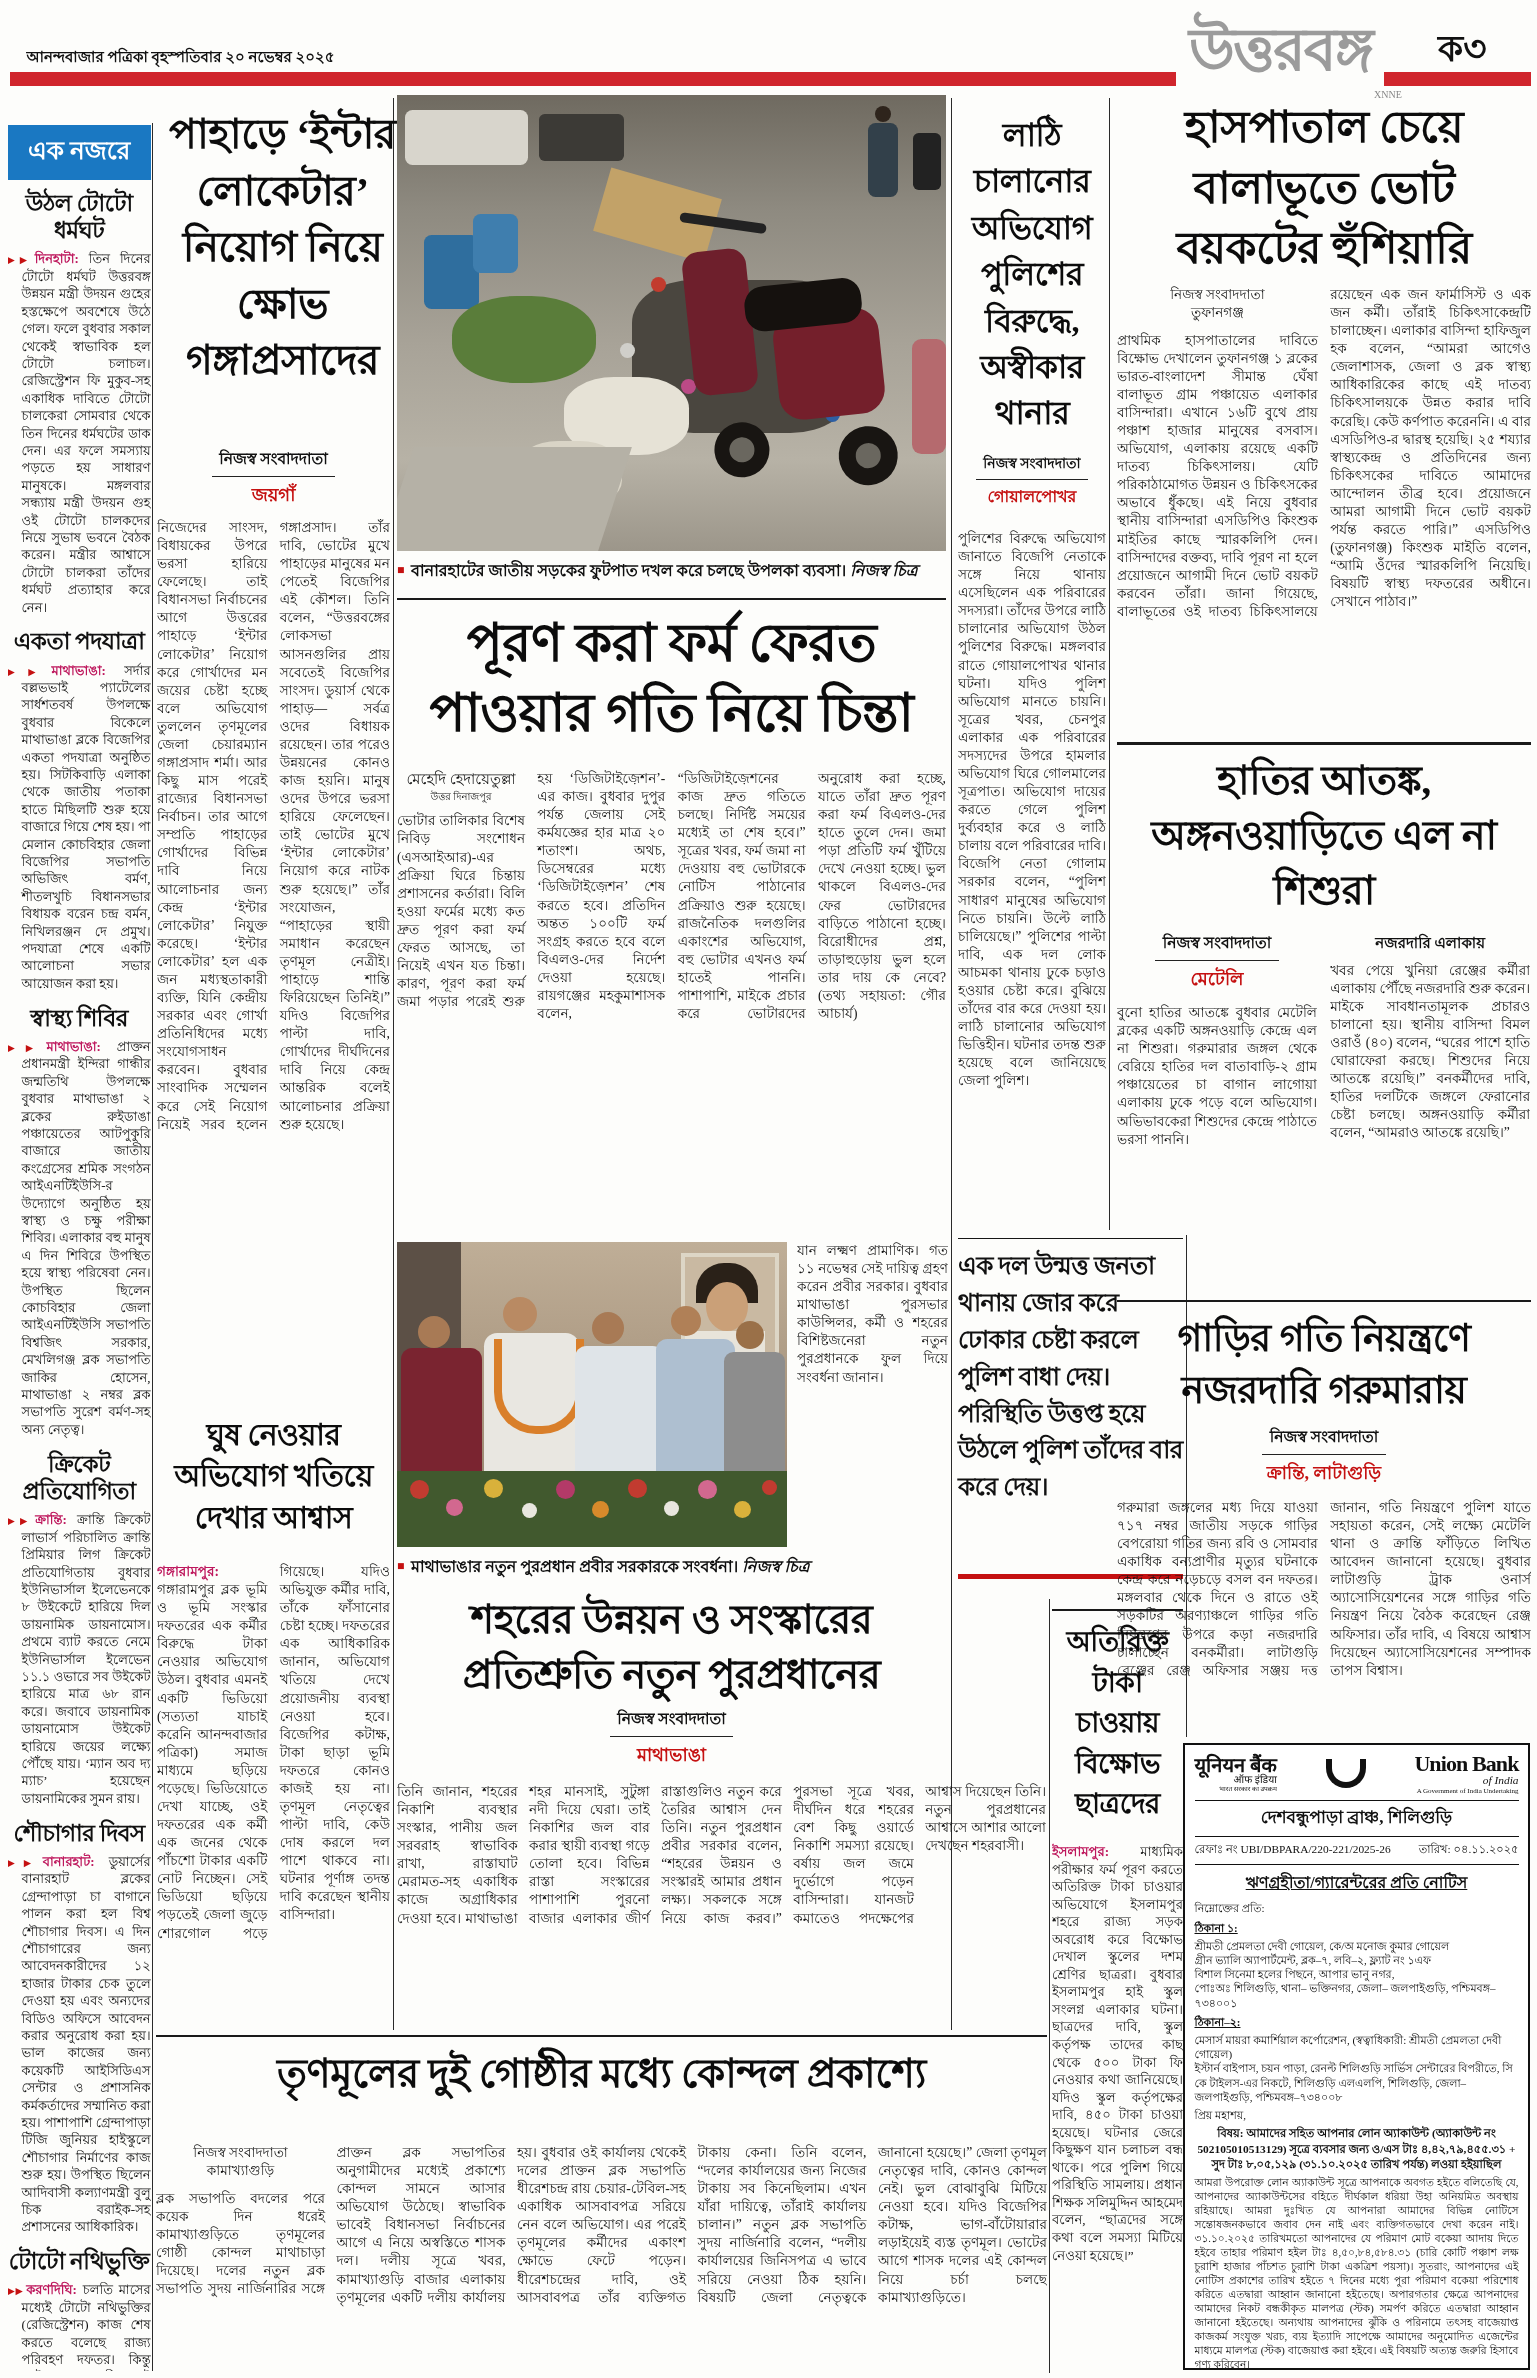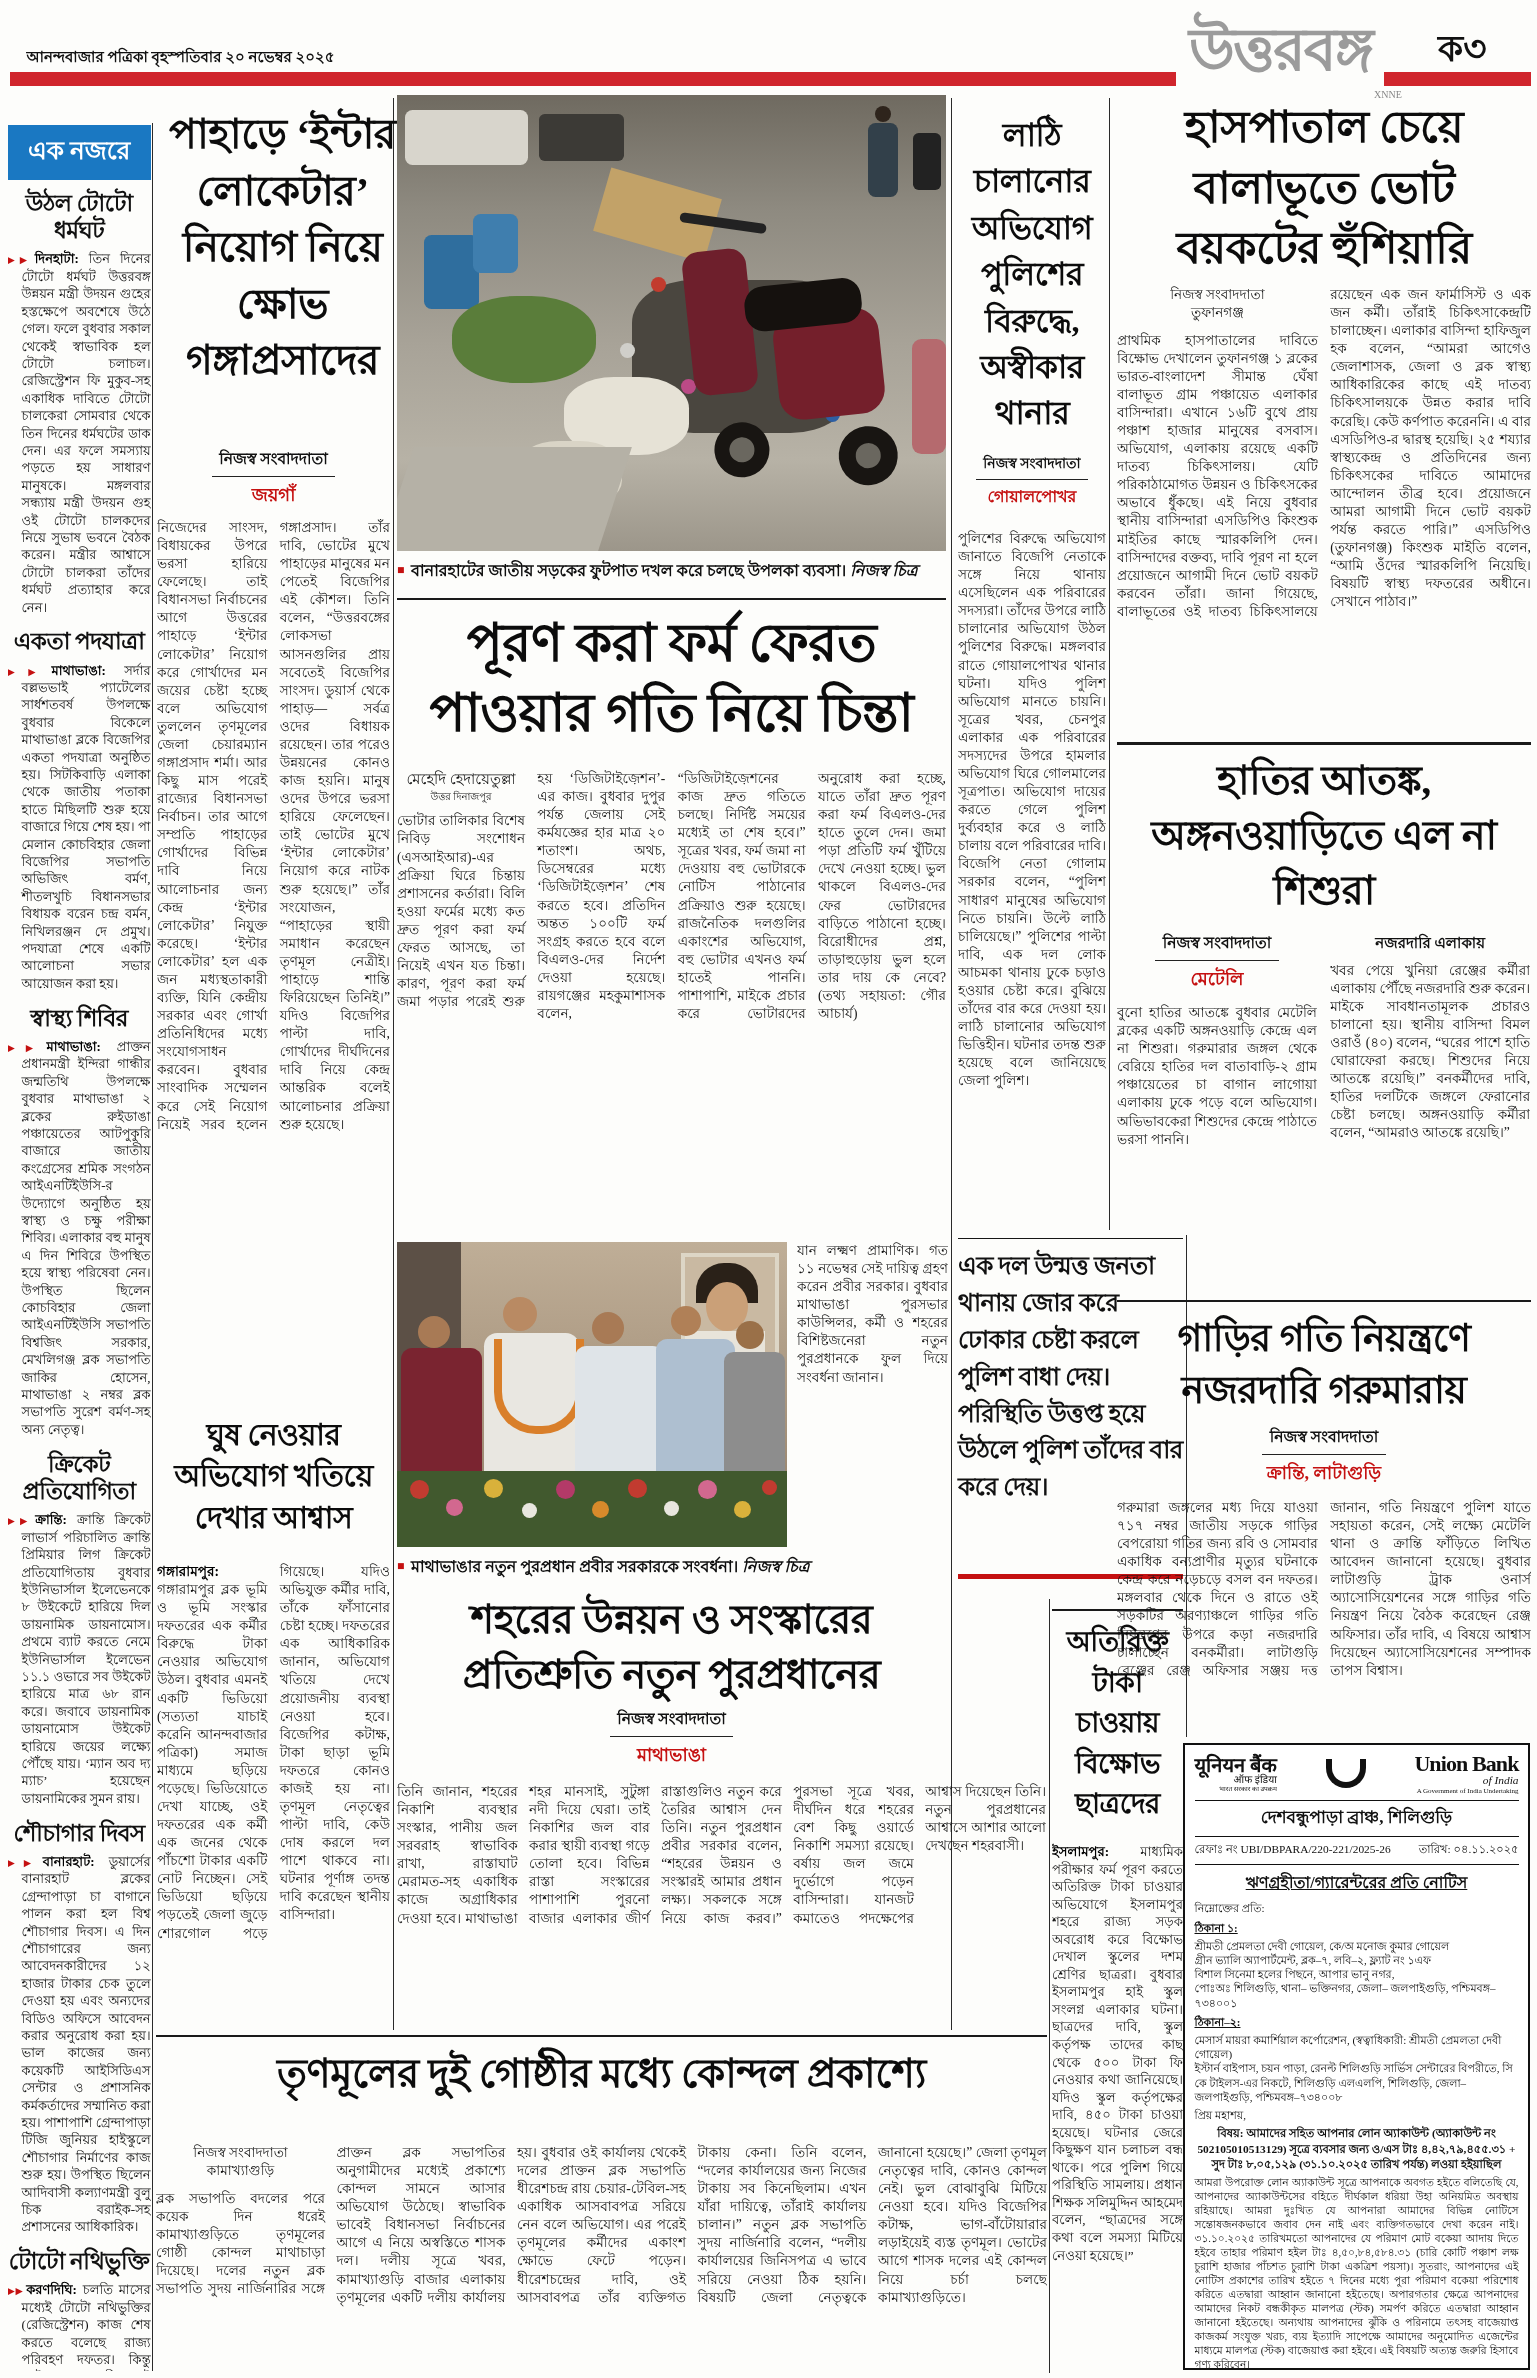"দিনহাটা:" .dateline { color: #000000 -> #be185d }
